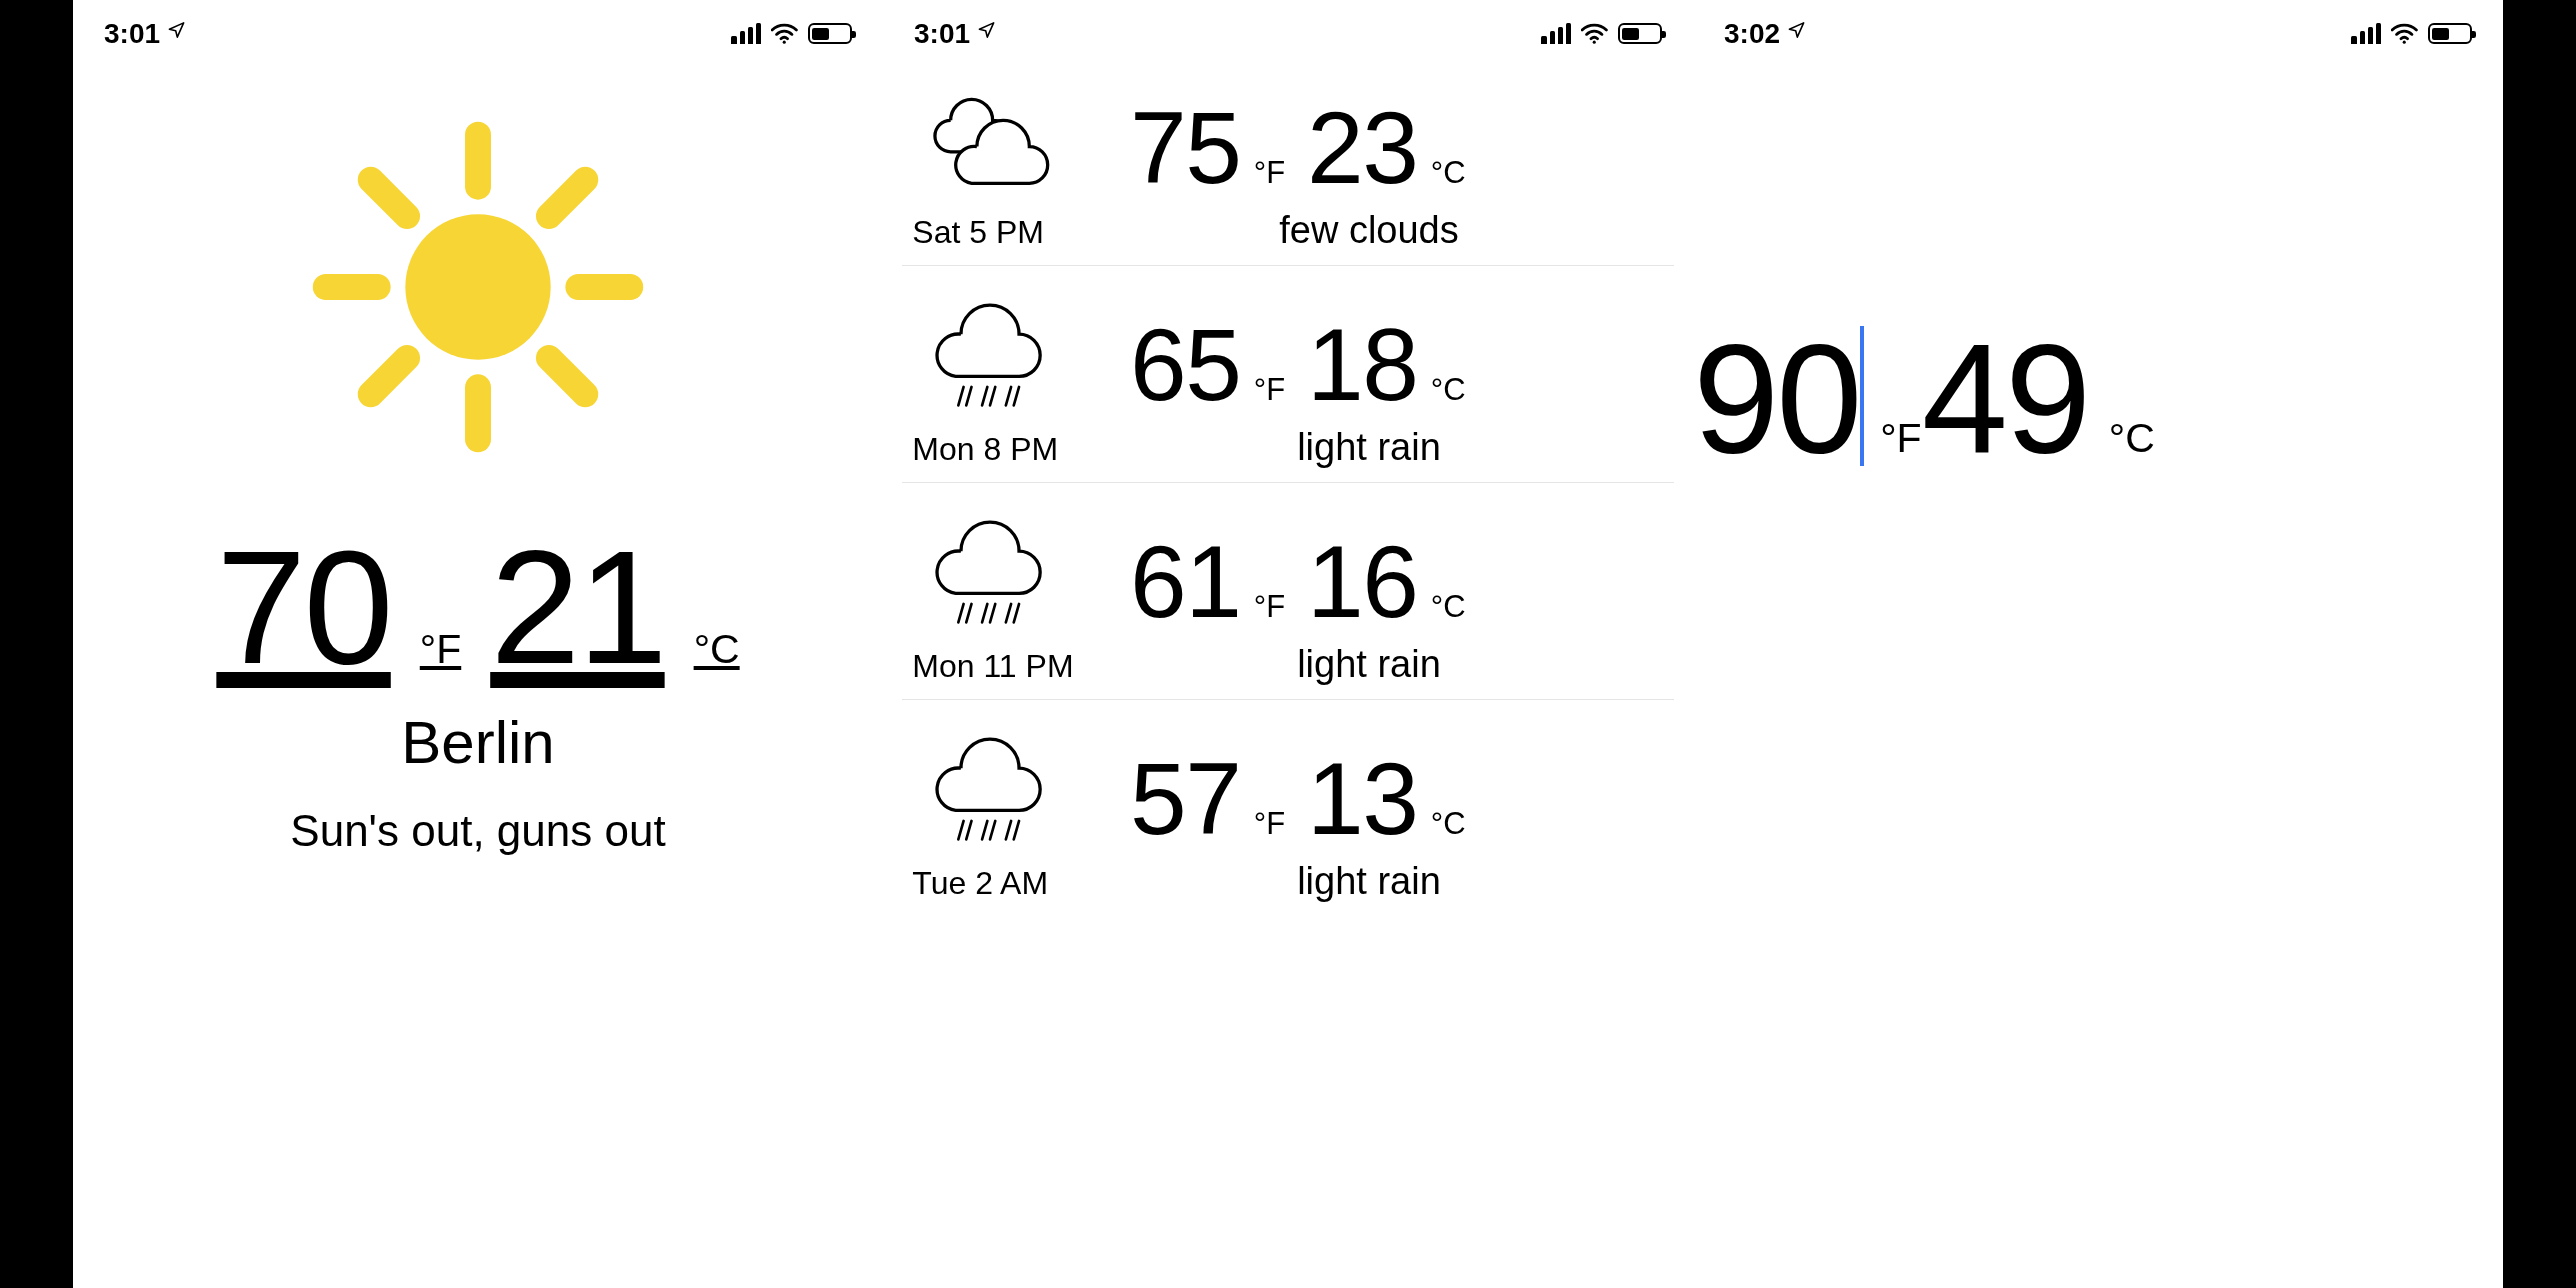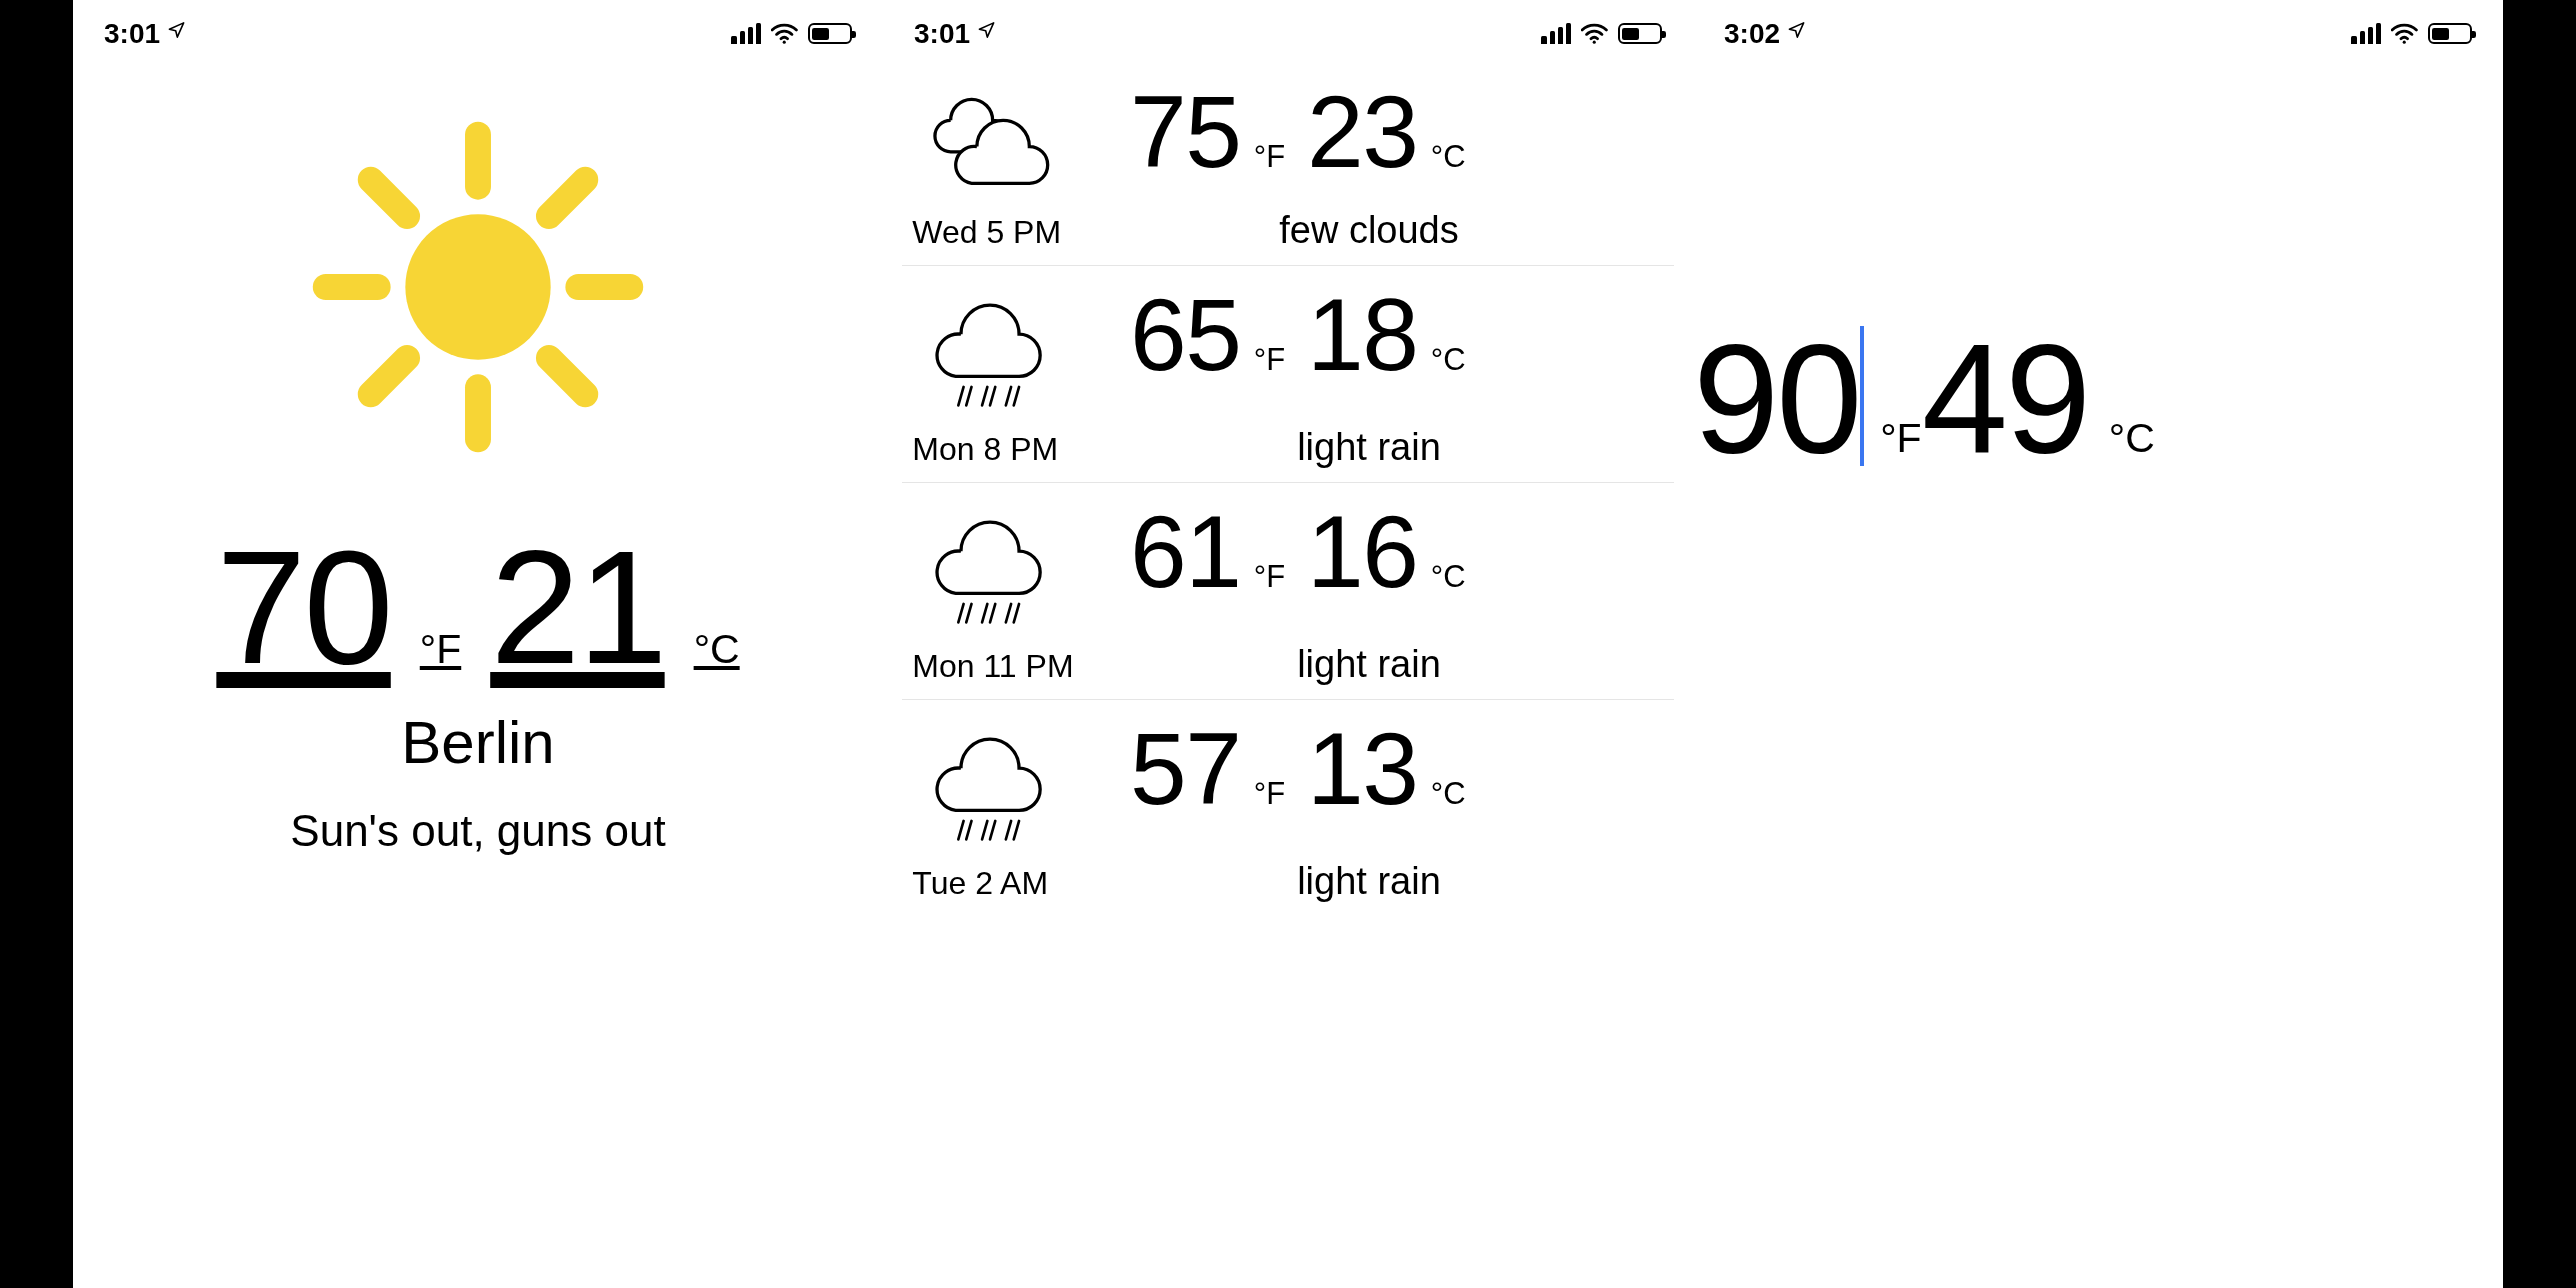"75" .fc-top { align-items: flex-start -> flex-end }
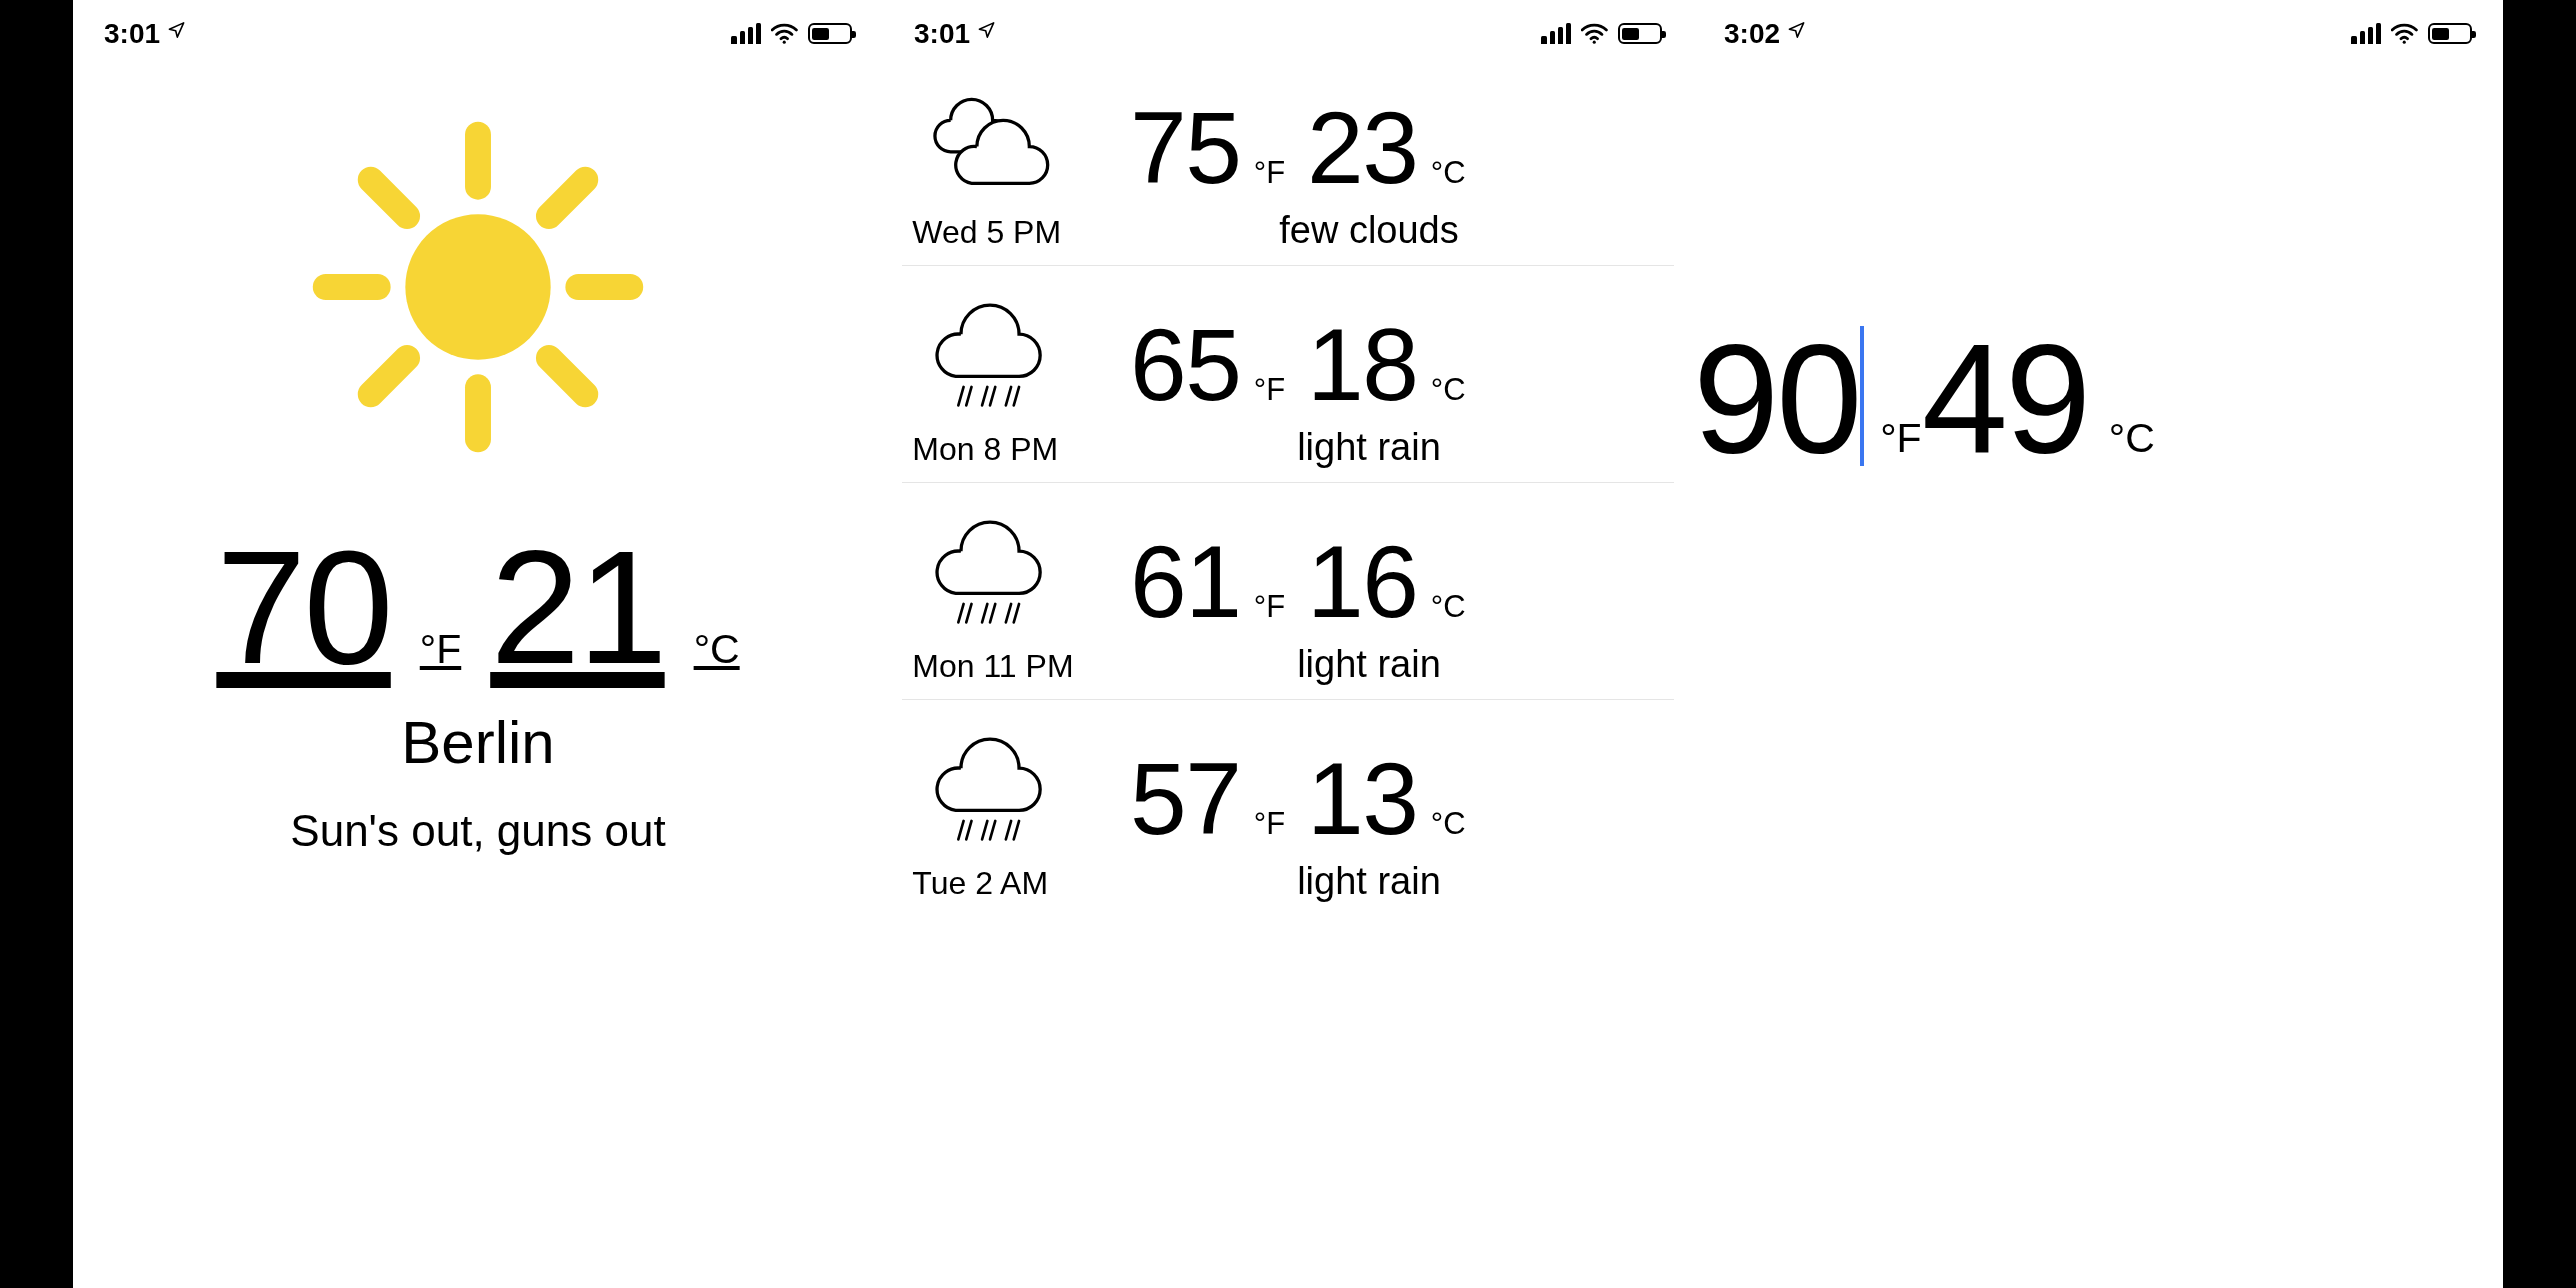"Wed 5 PM" span.fc-time { text: Wed -> Sat }
